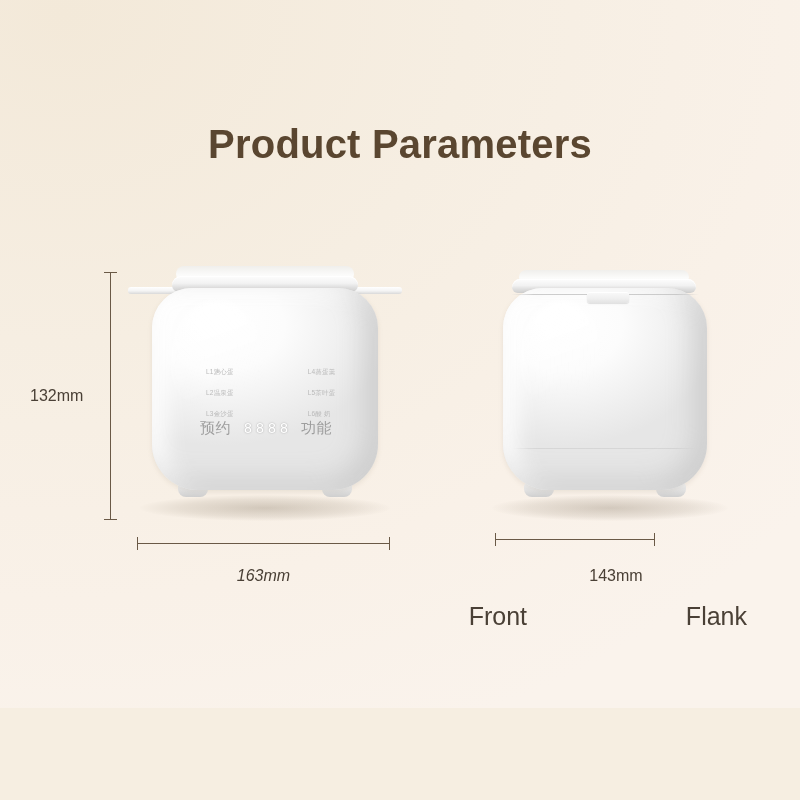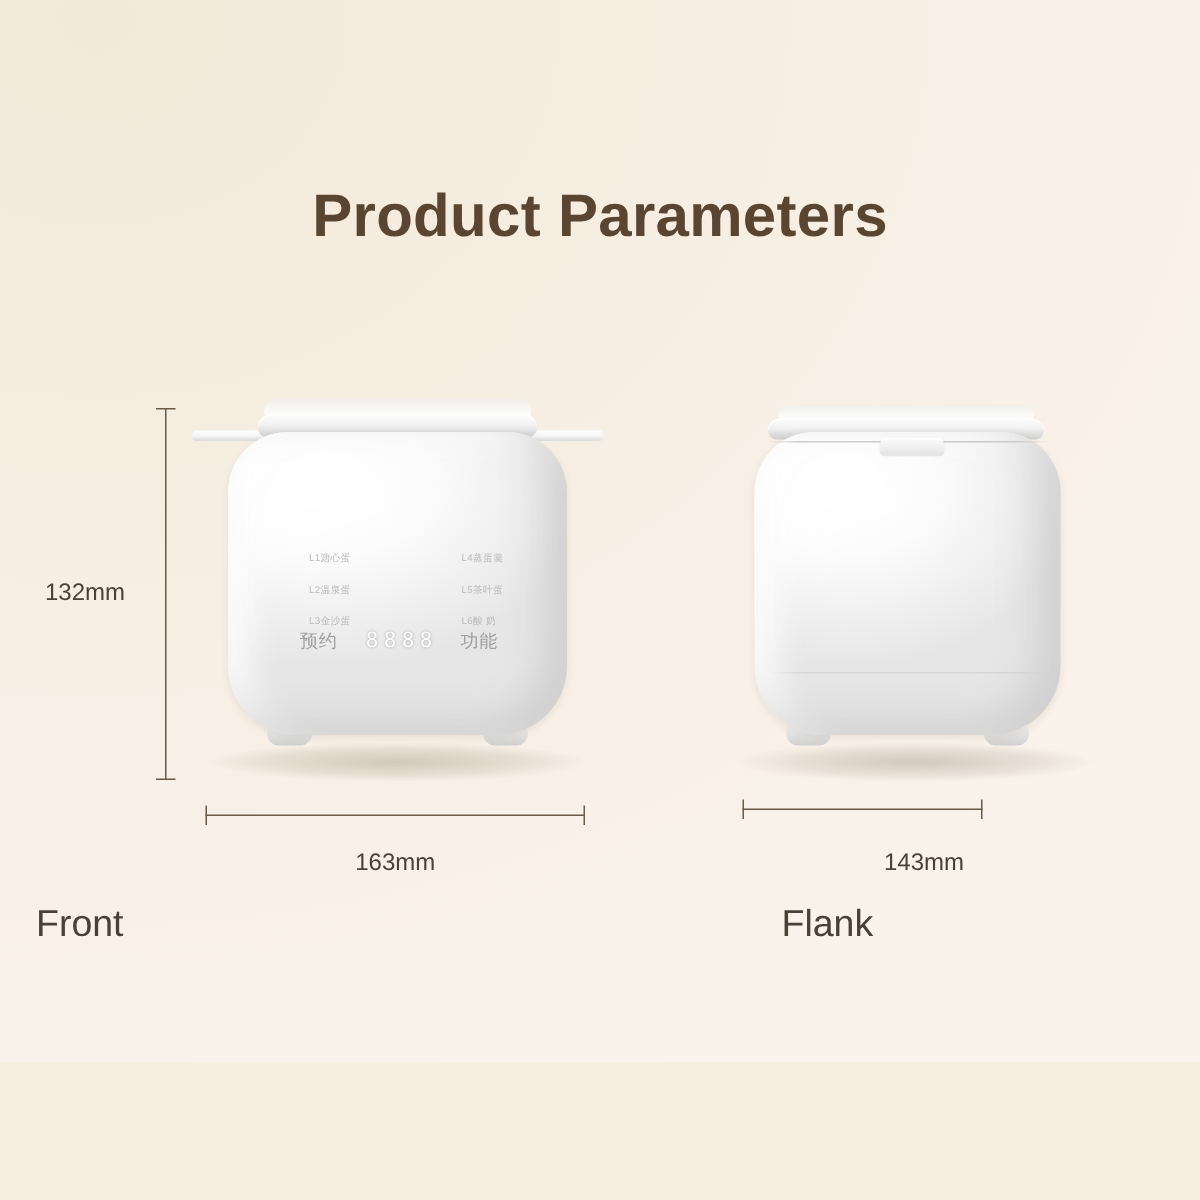"预约" .ctl { font-size: 12px -> 15px }
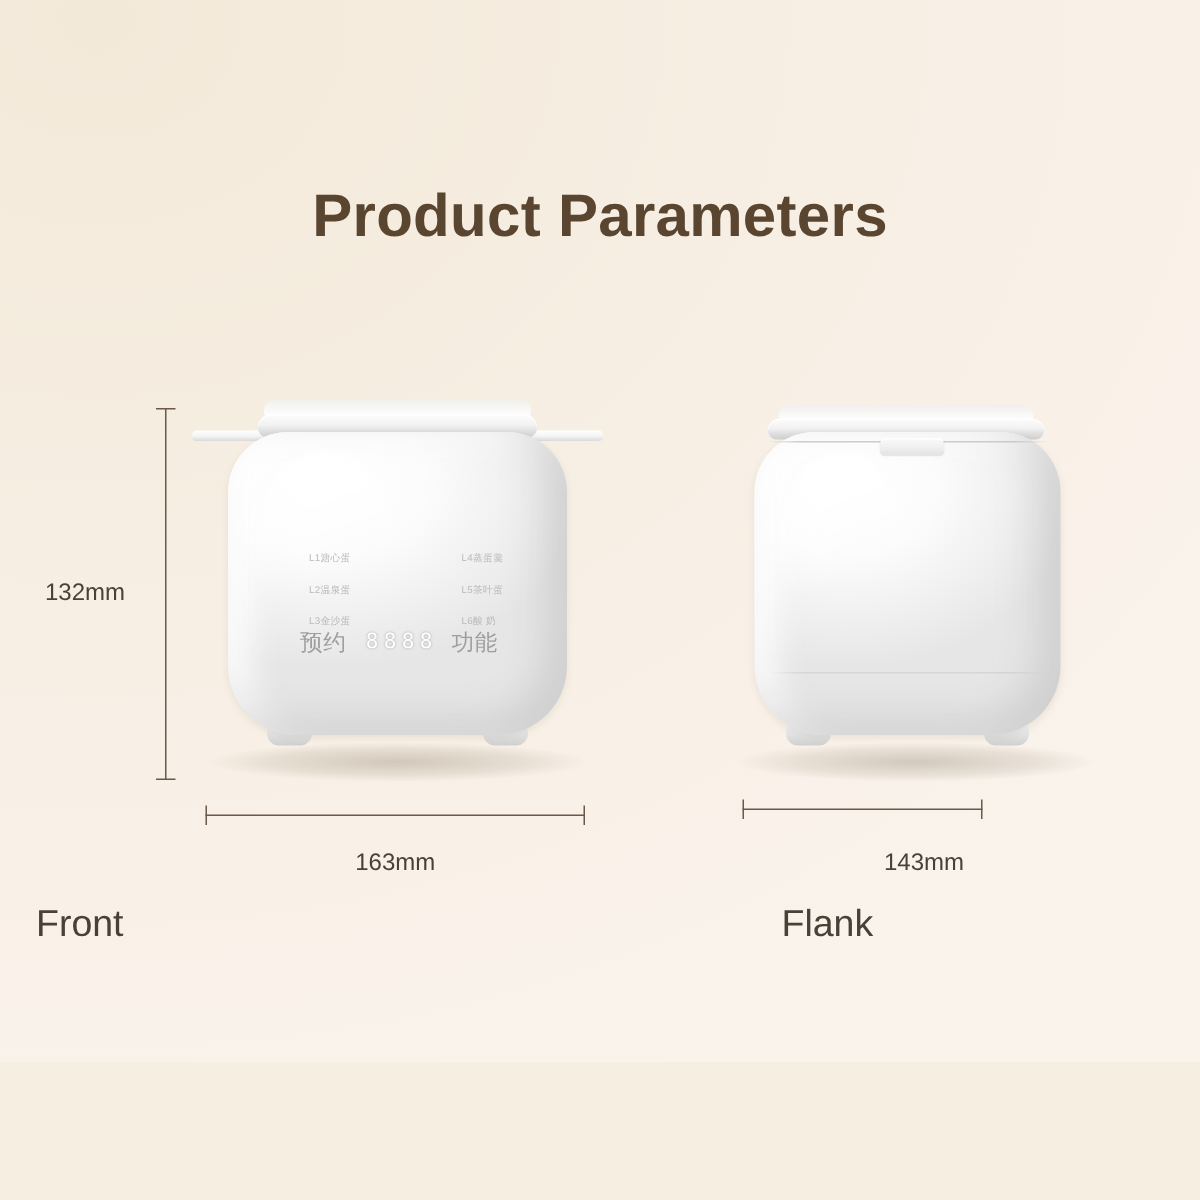"163mm" div.dimlabel { font-style: none -> italic }
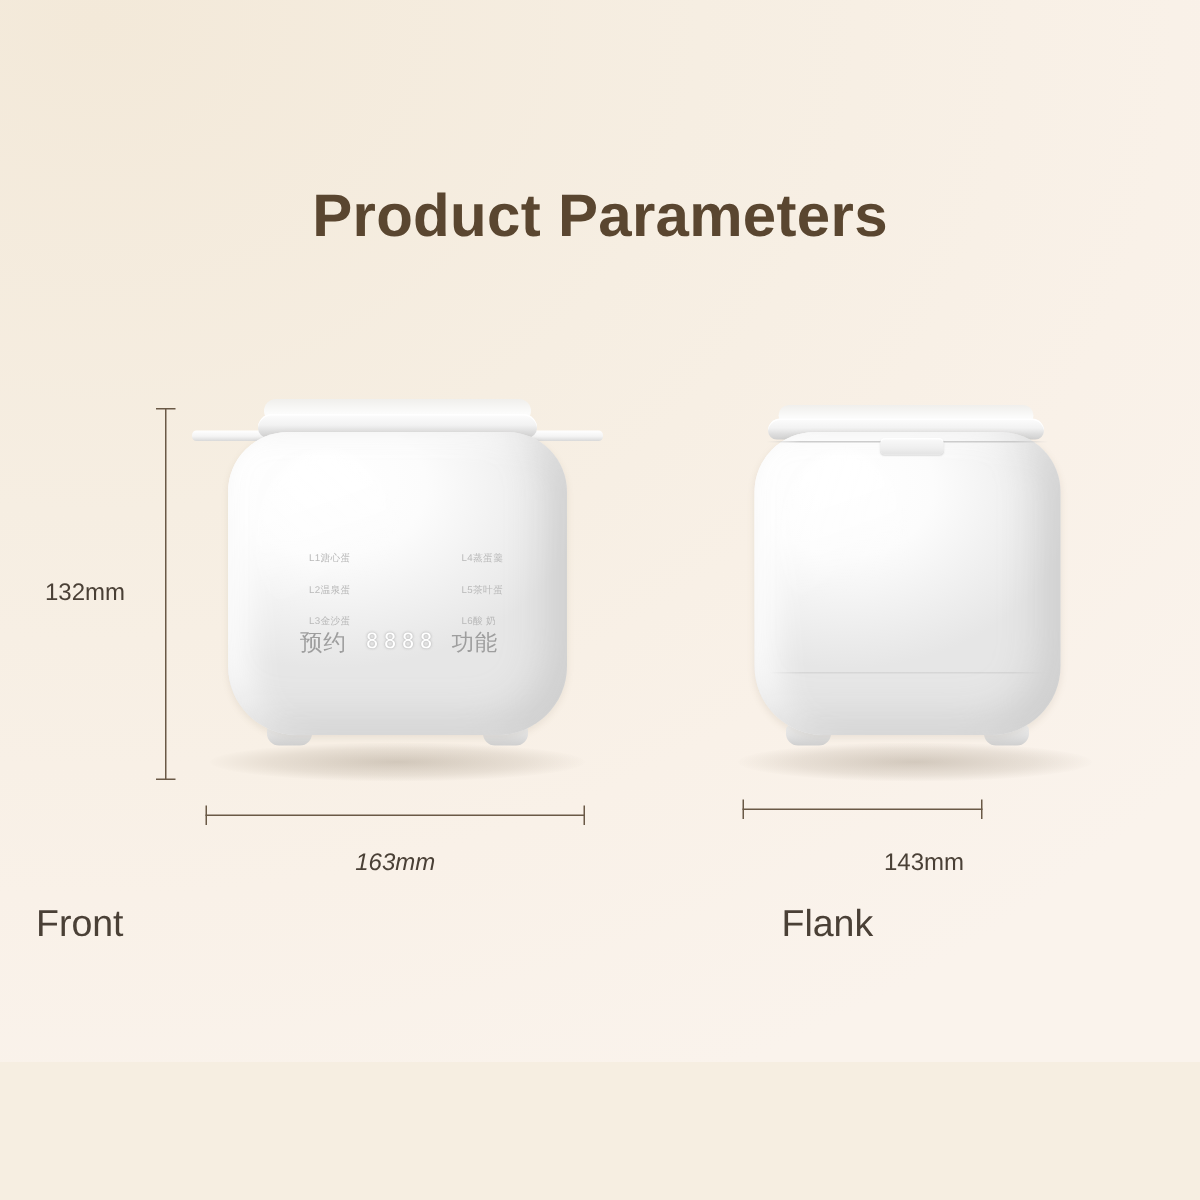"Front" .caption { margin-left: 24px -> none; text-align: left -> right }
